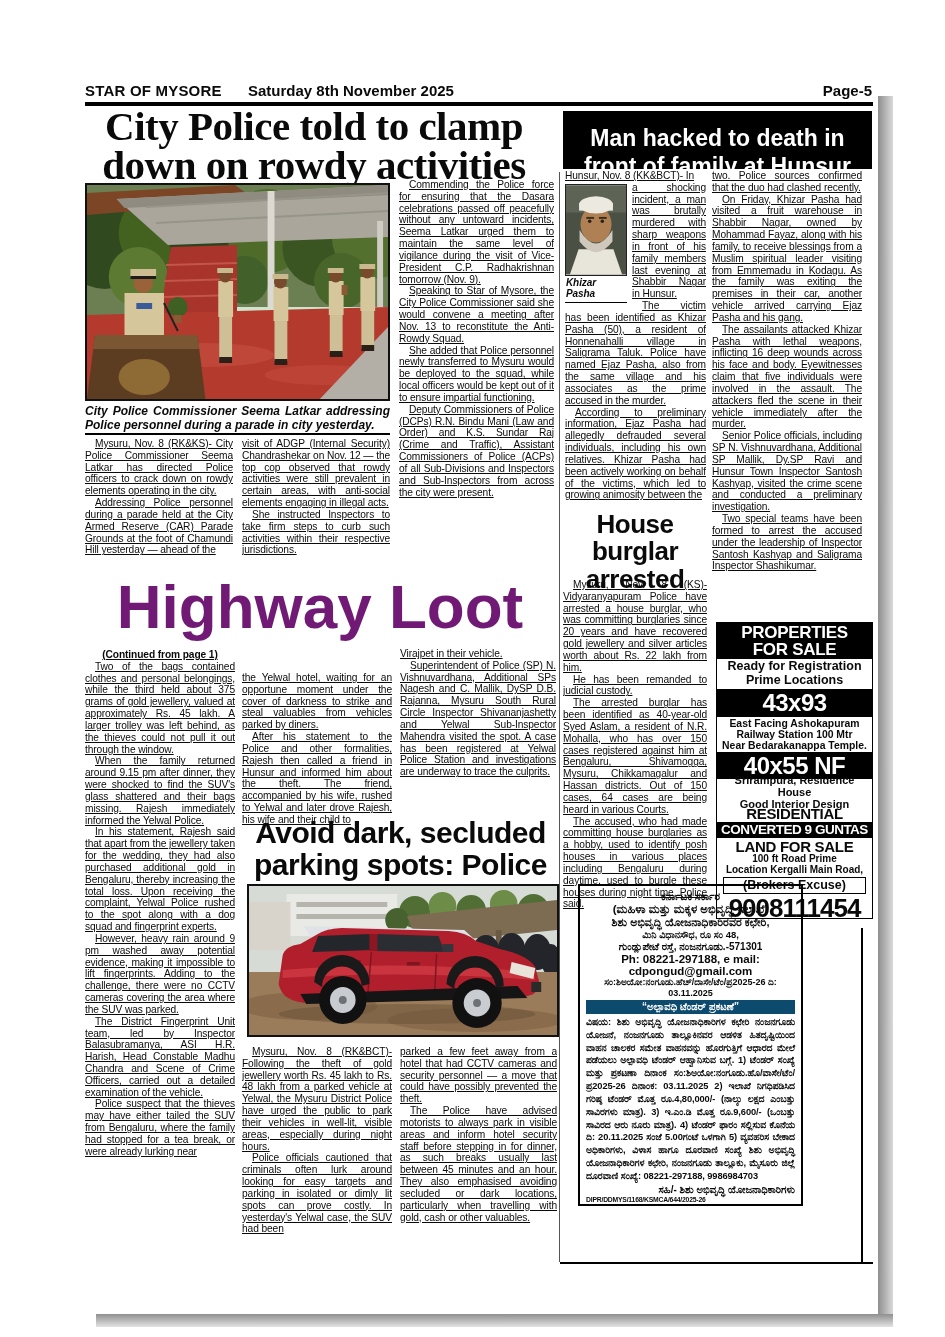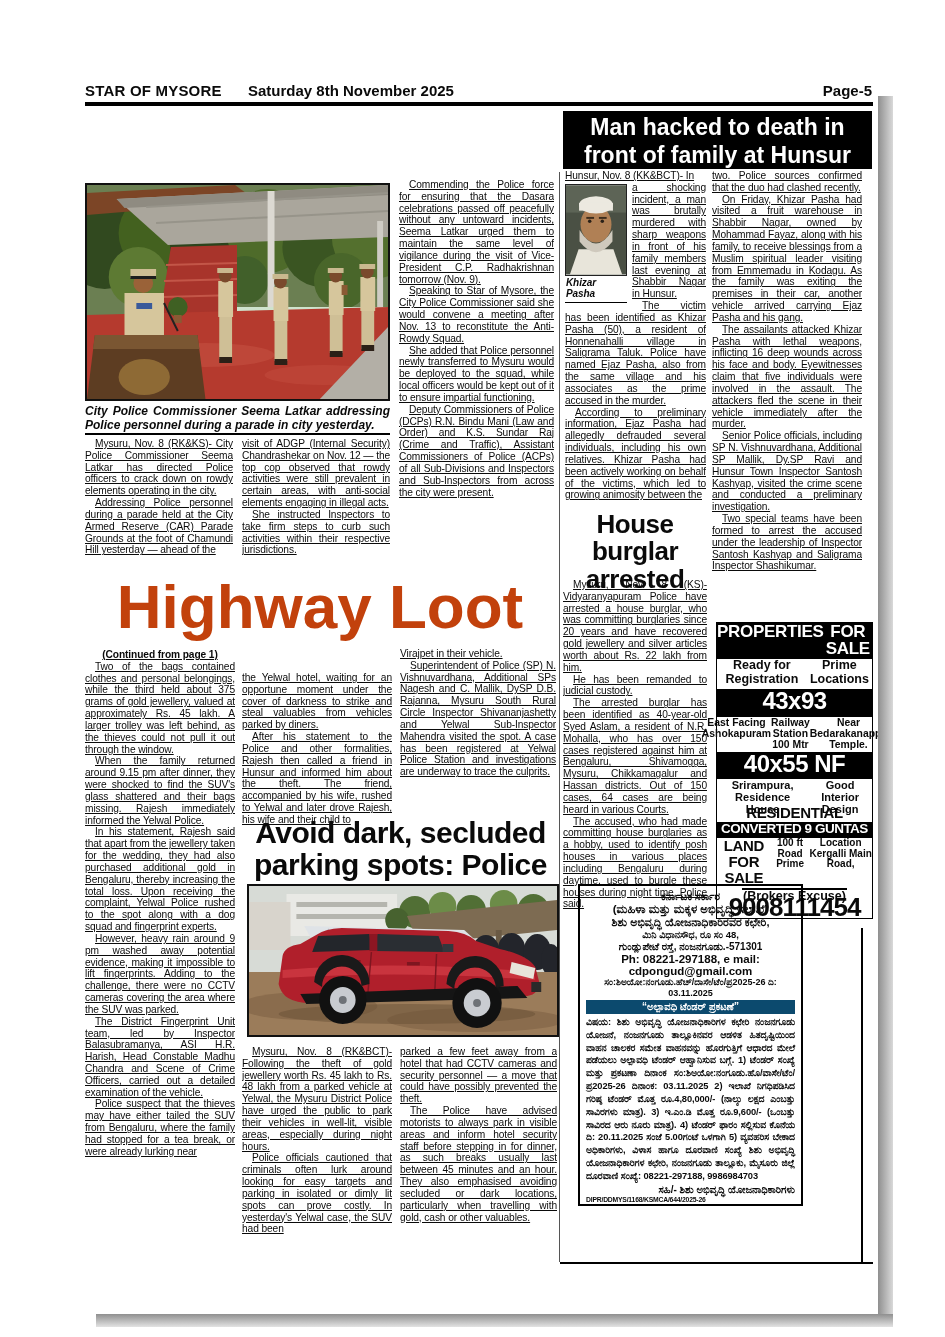"City Police told to clamp" div.abs { html: none -> <div> <div>City Police told to clamp</div> <div>down on rowdy activities</div> </div> }
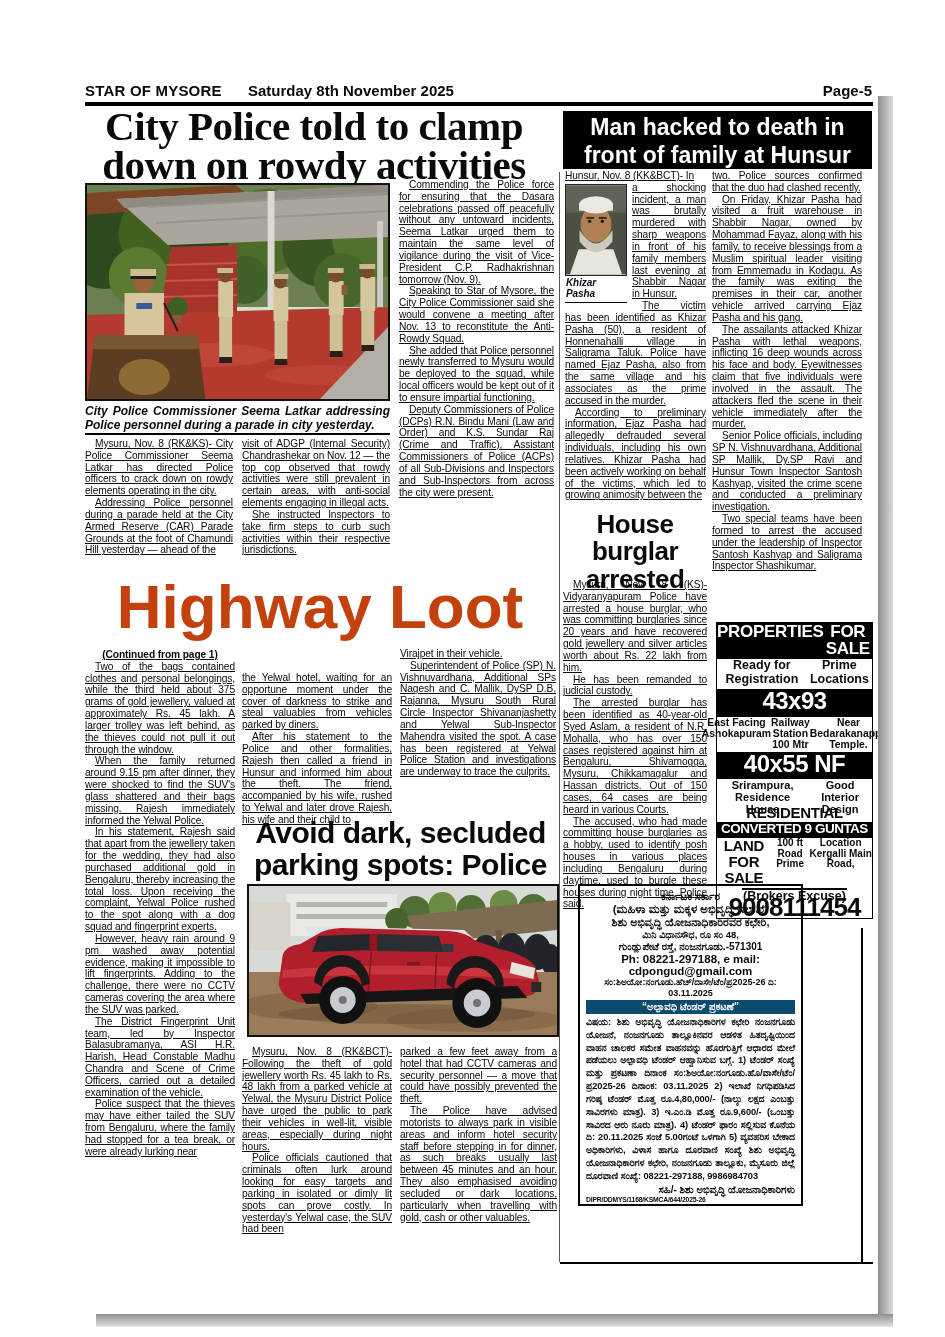"Man hacked to death in" #a2-headbox { padding-top: 3px -> 14px }
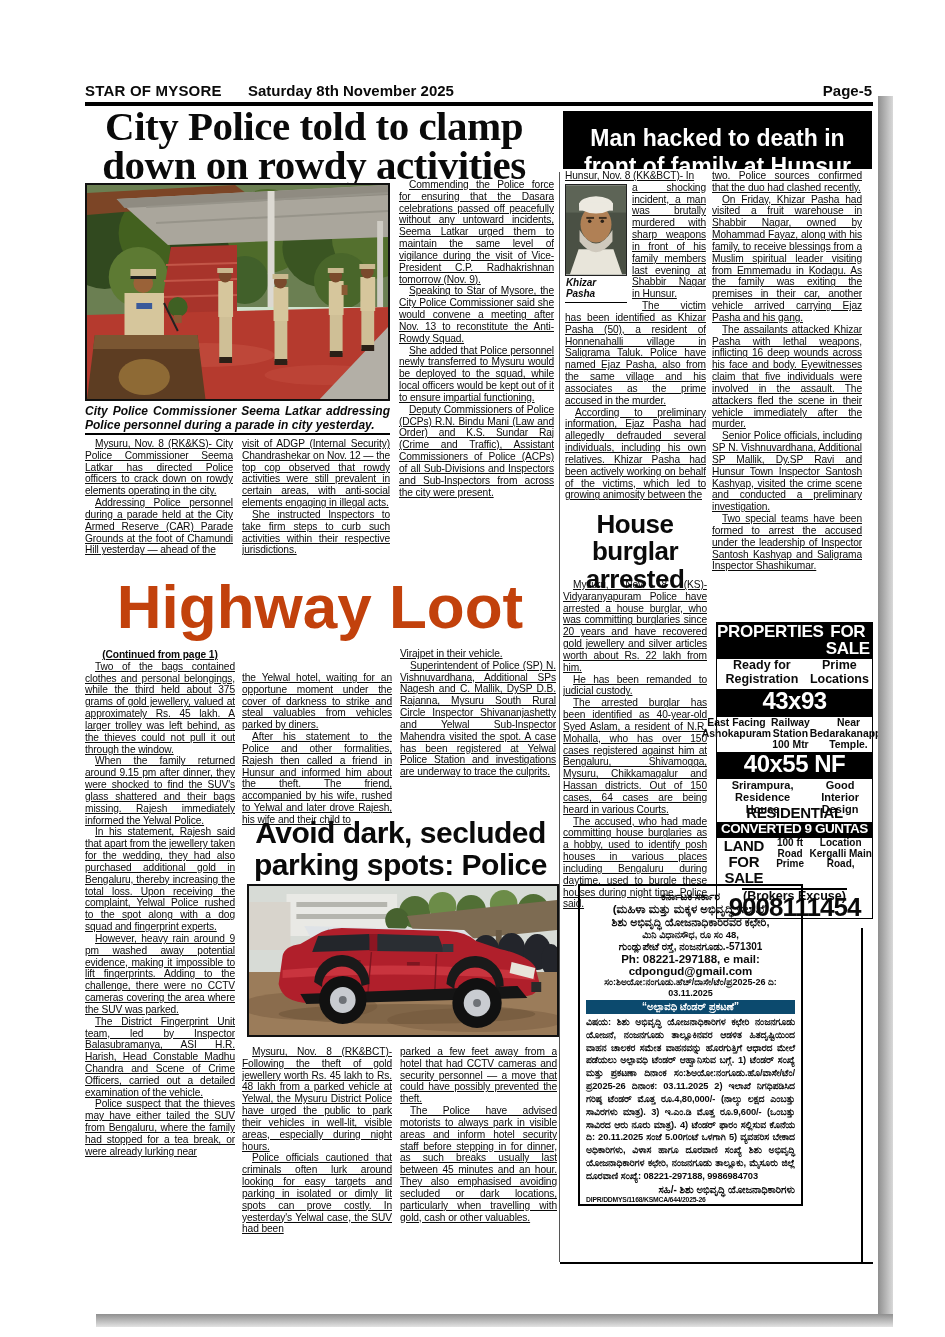"Highway Loot" #hl-head { color: #c2410c -> #701a75 }
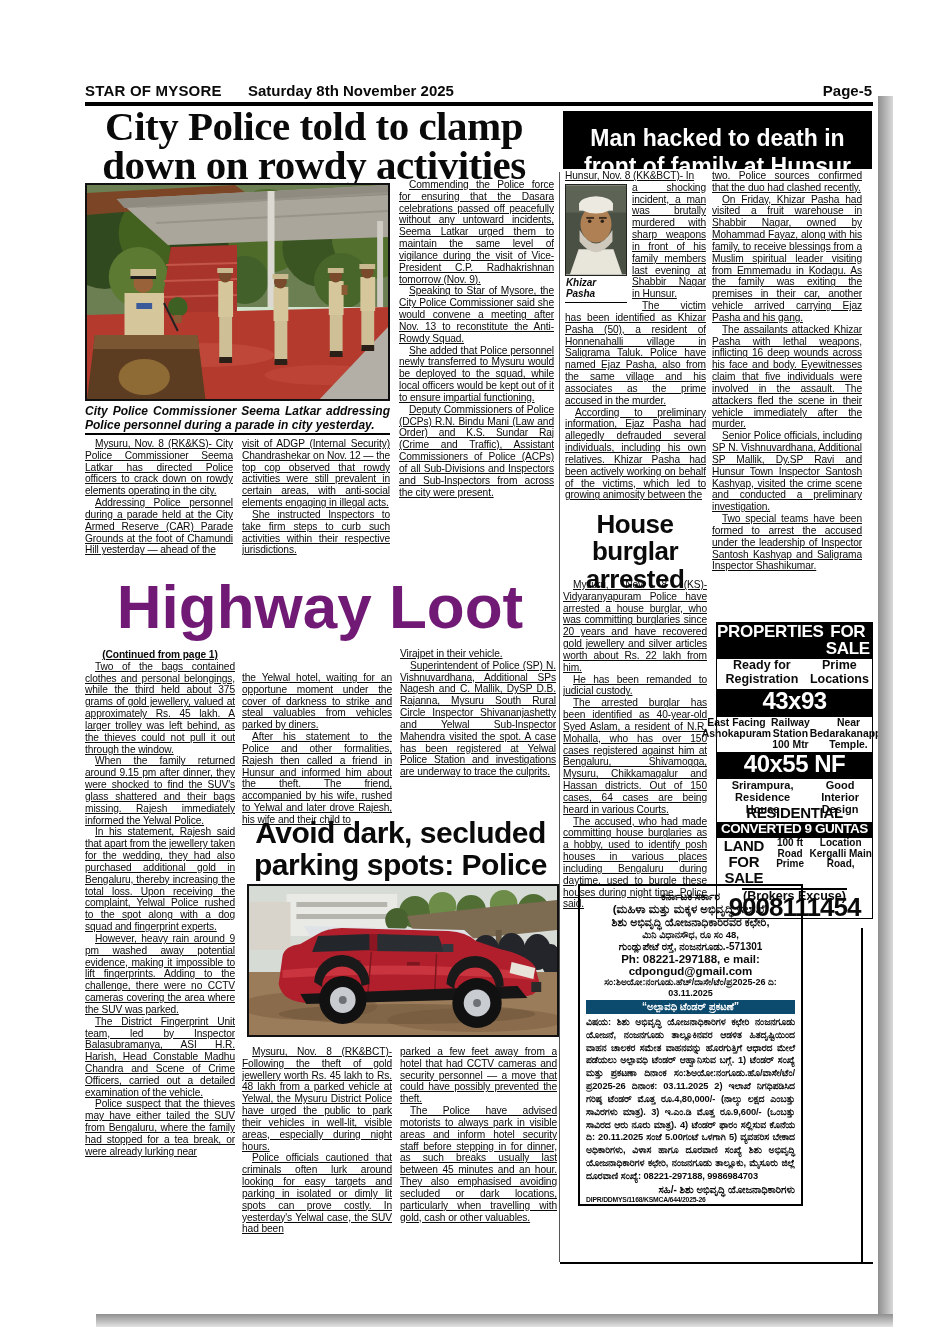"PROPERTIES" #props .pr { flex-direction: row -> column }
